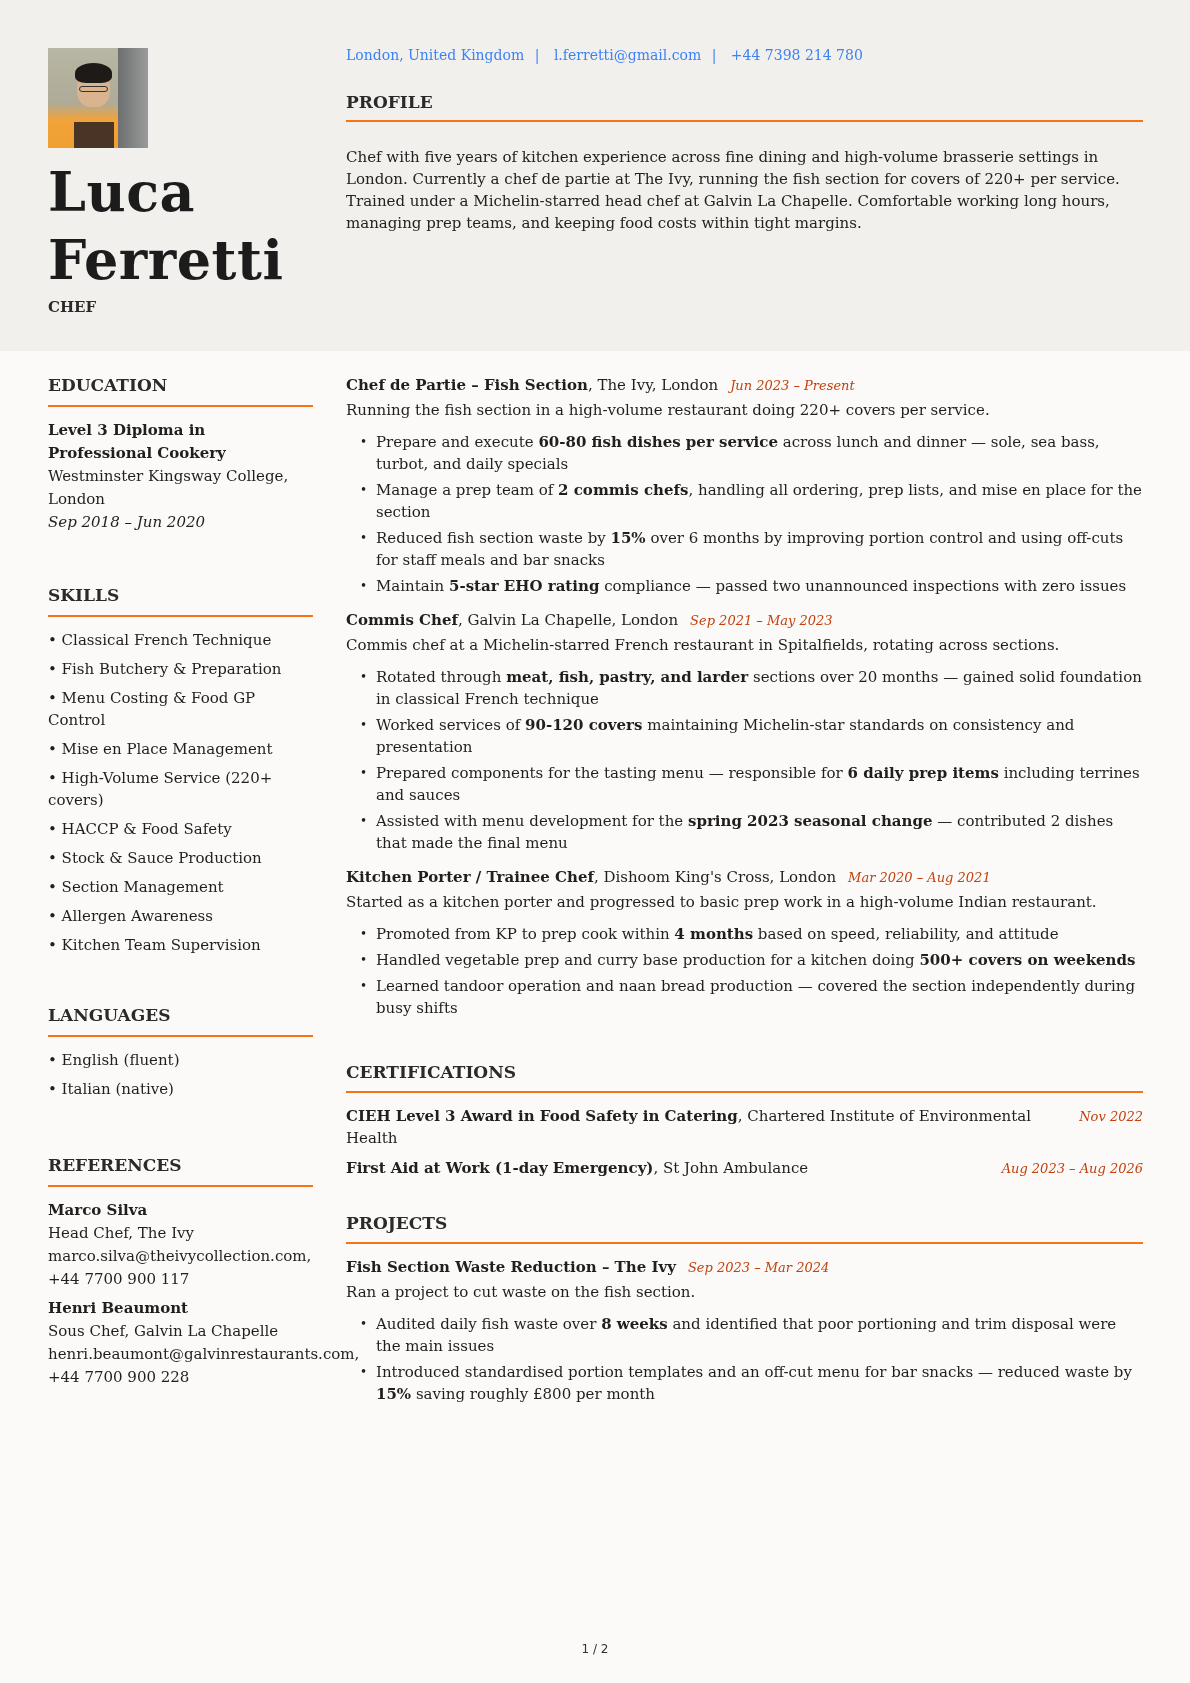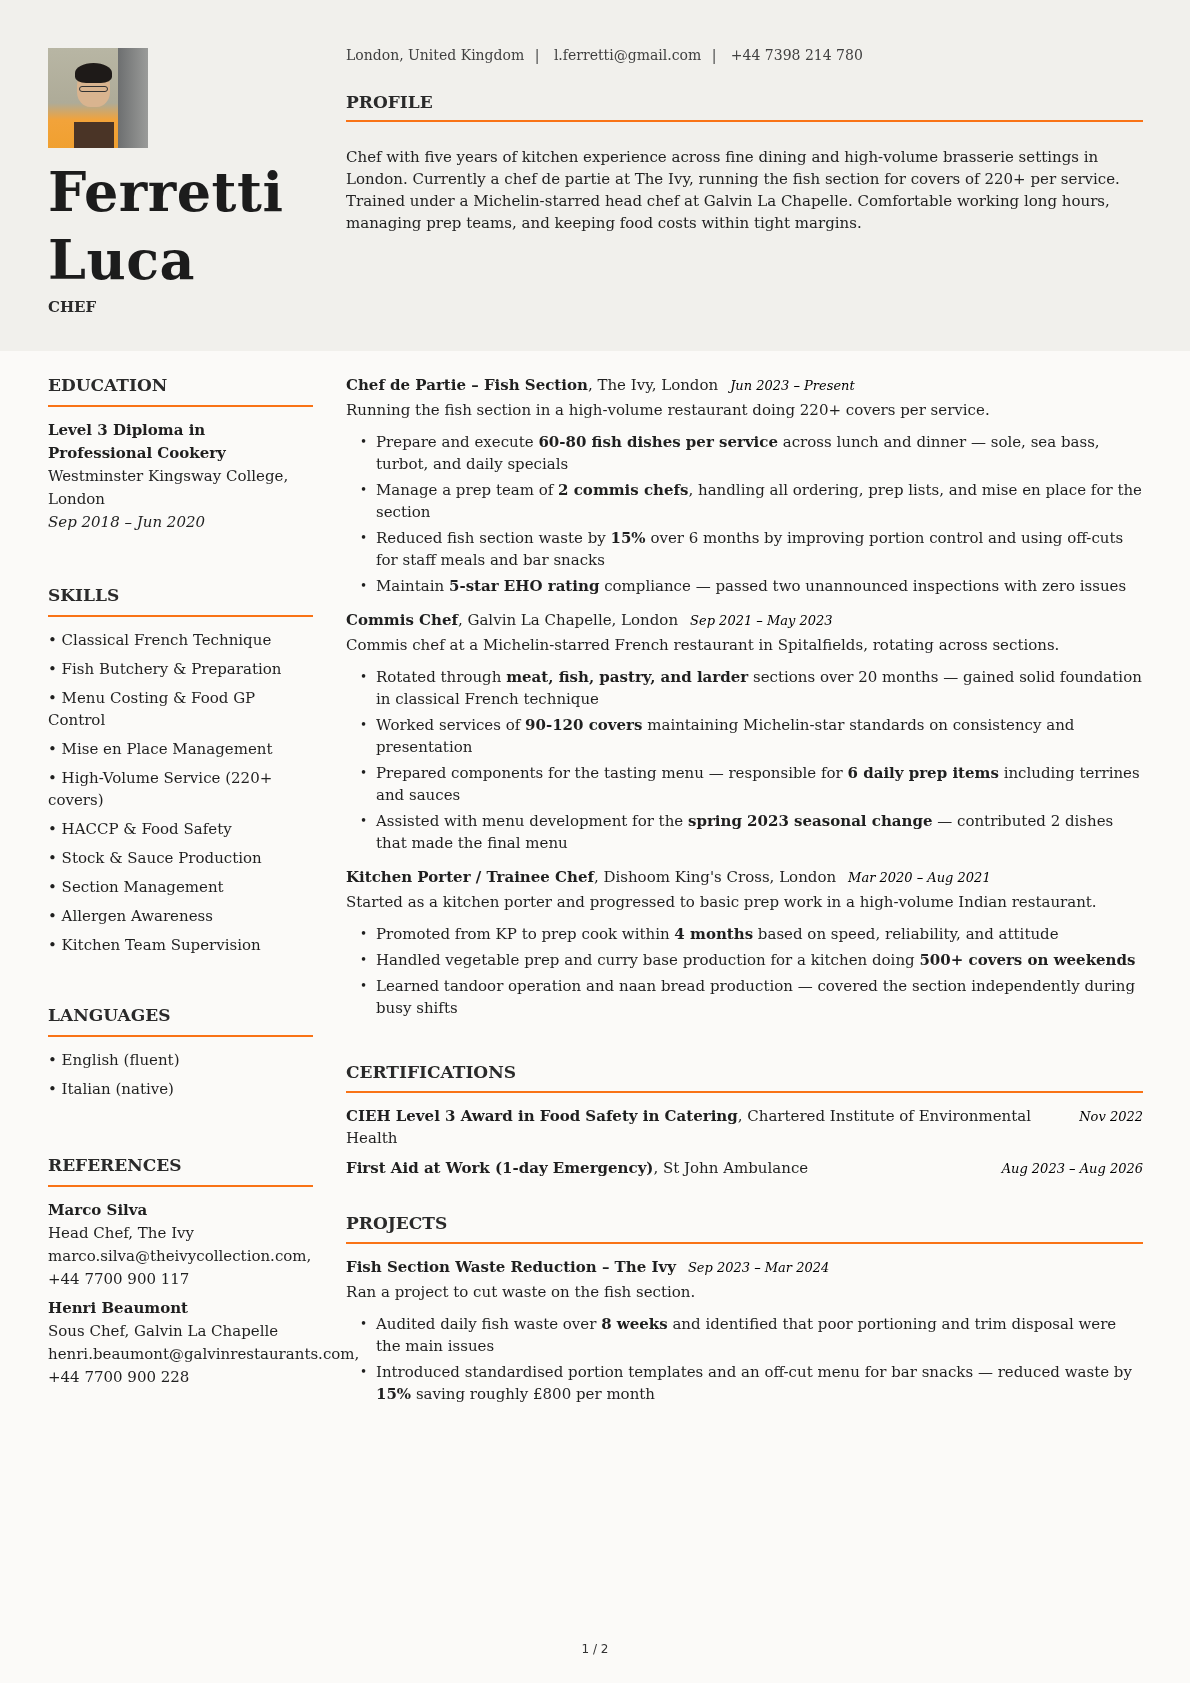"London, United Kingdom |" .contact { color: #404040 -> #3b82f6 }
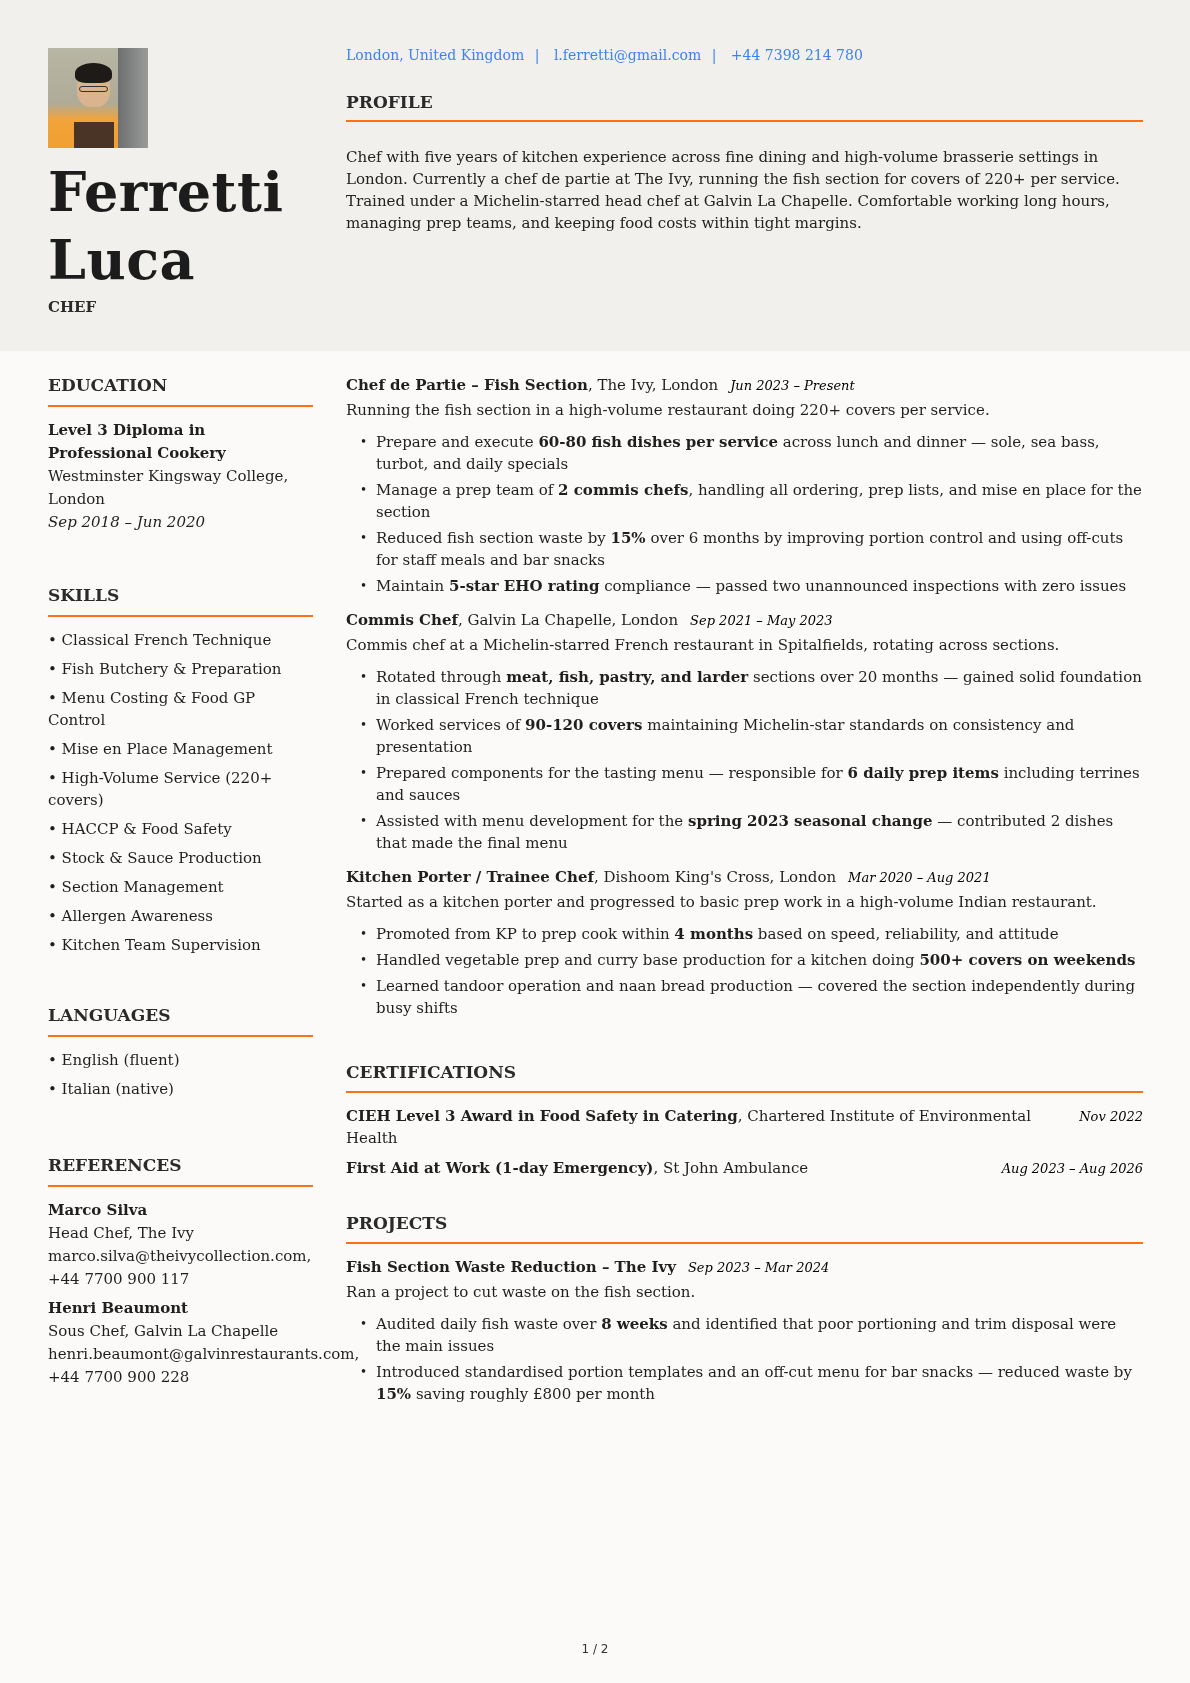"Ferretti" div { order: before "Luca" -> after "Luca" }
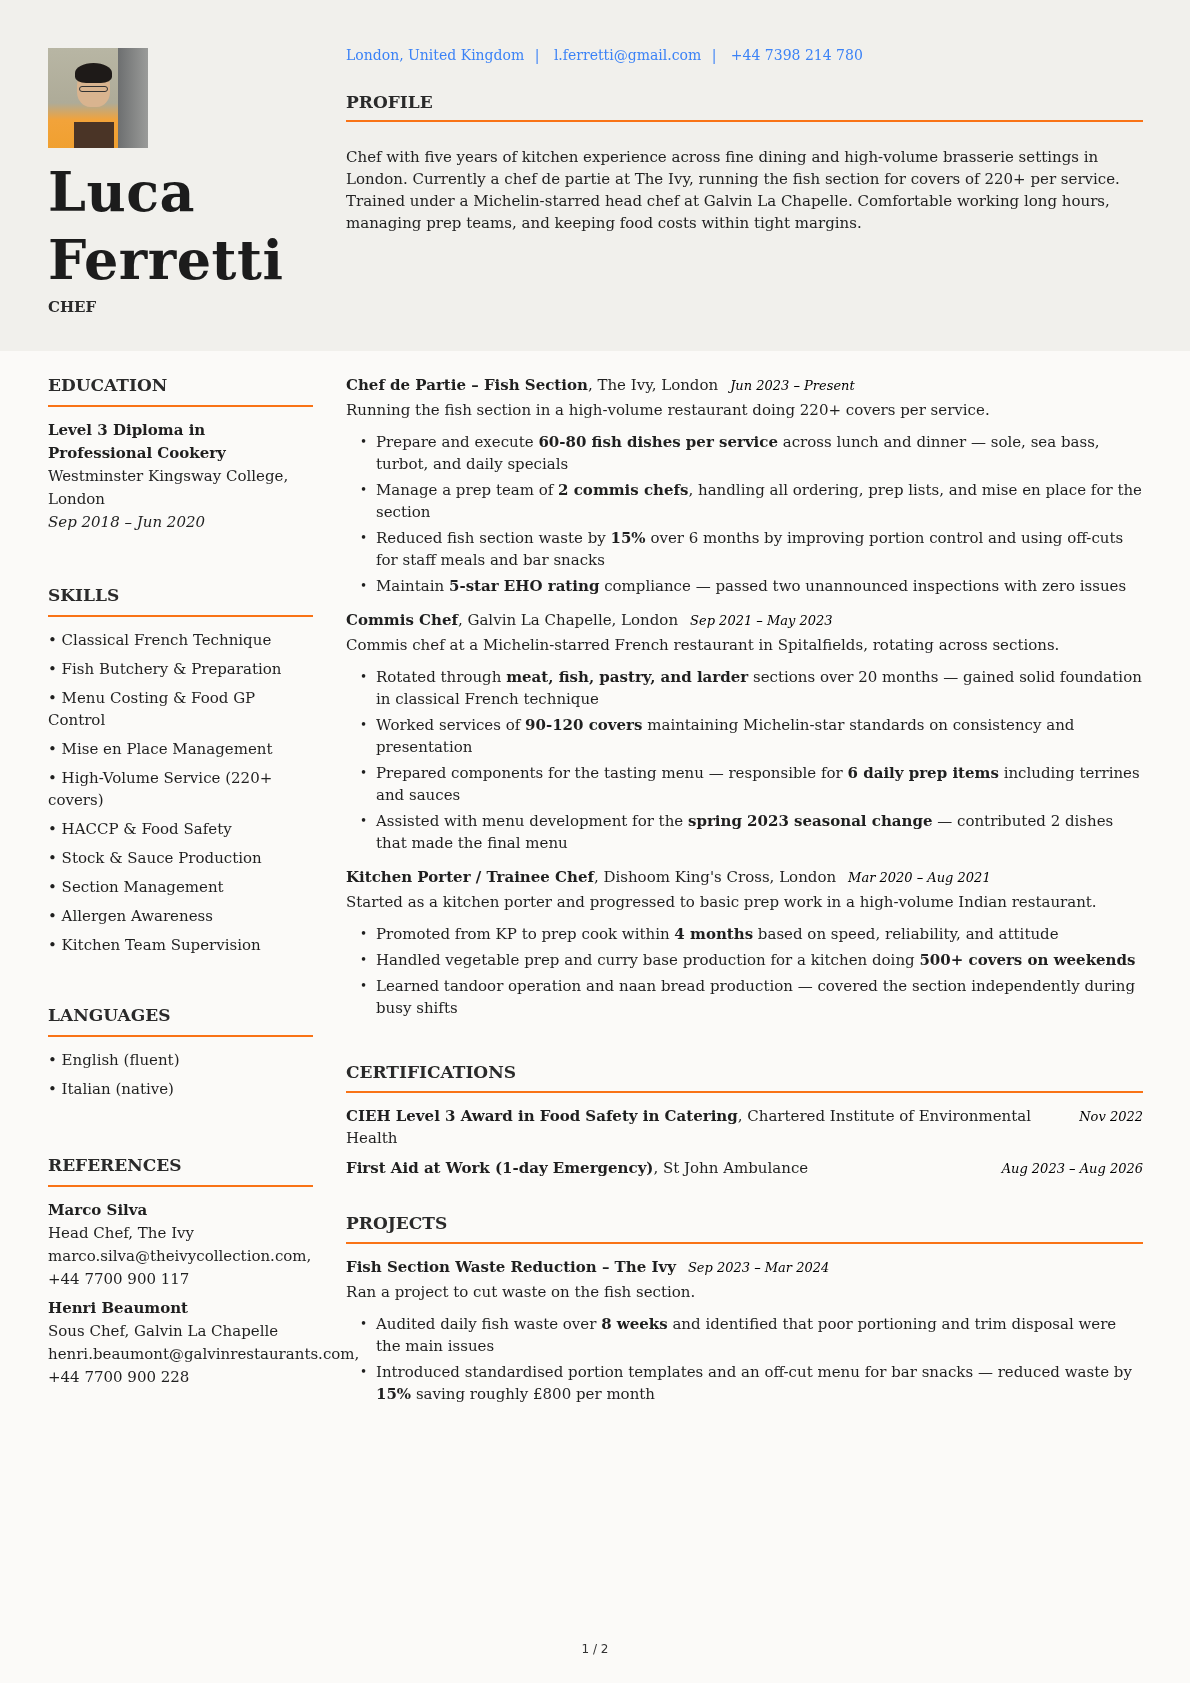"Jun 2023 – Present" .date { color: #000000 -> #c2410c }
